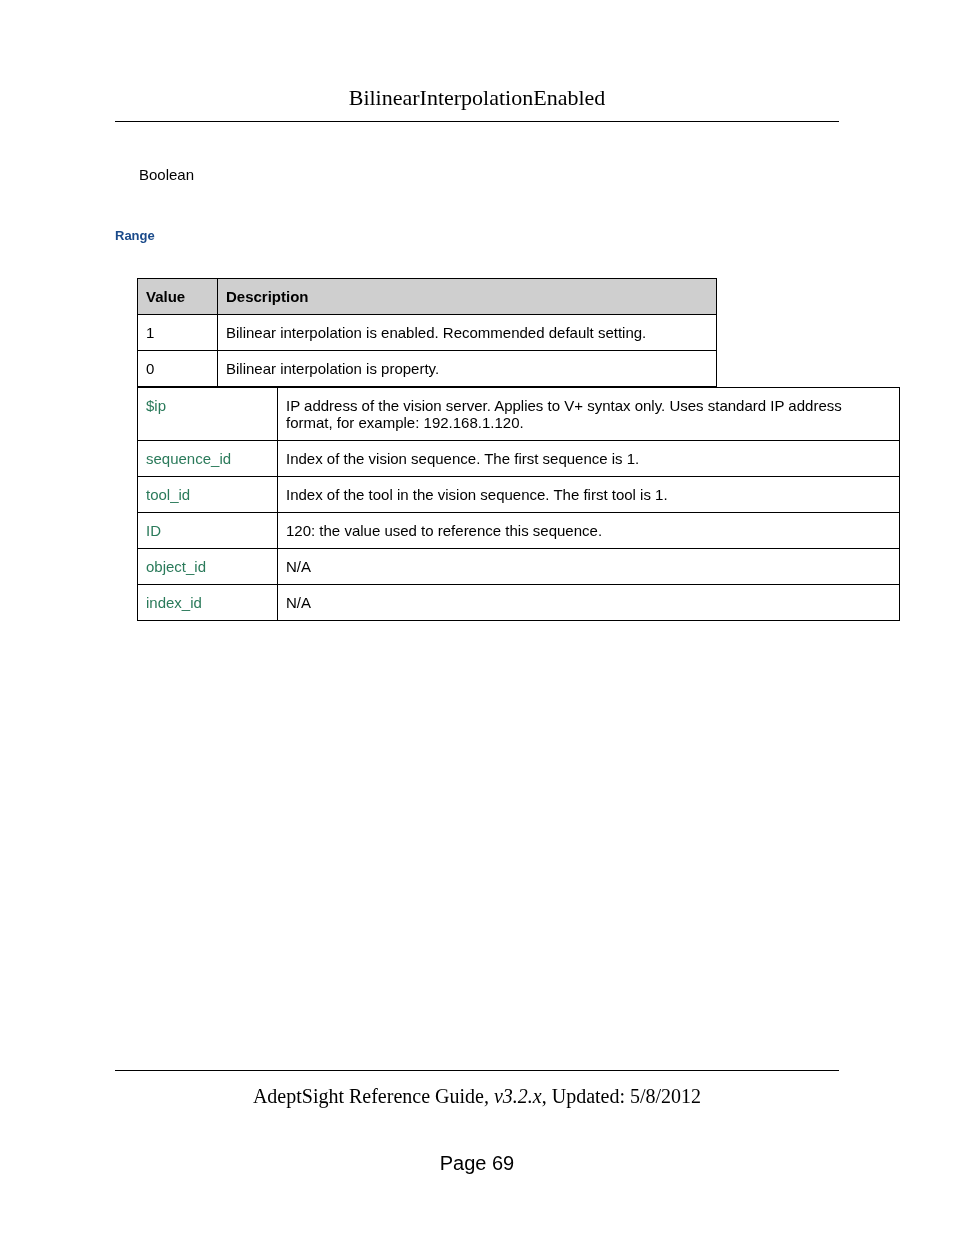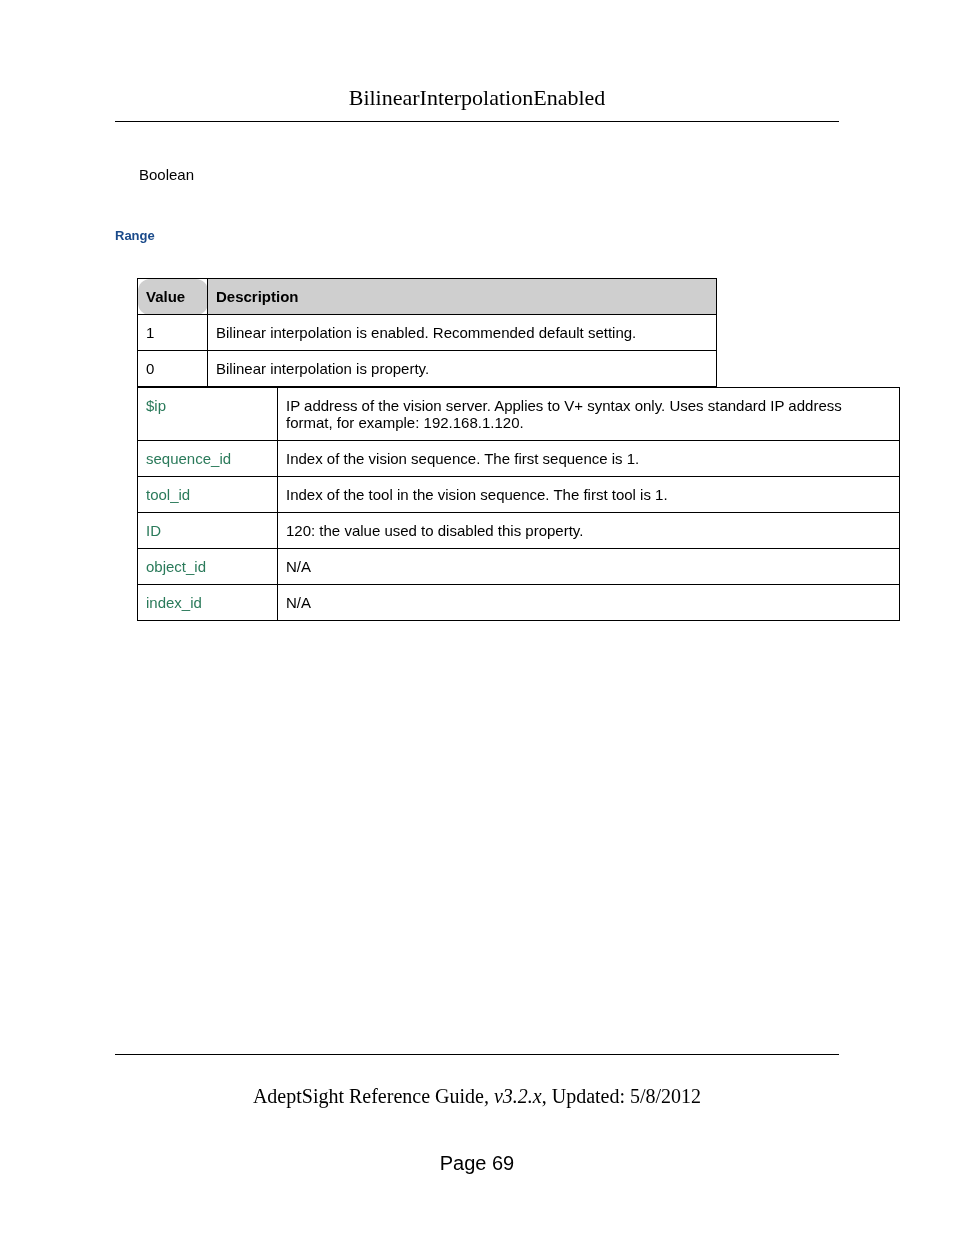"Value" .range-table td:first-child, .range-table th:first-child { border-radius: 12px -> none; width: 70px -> 80px }
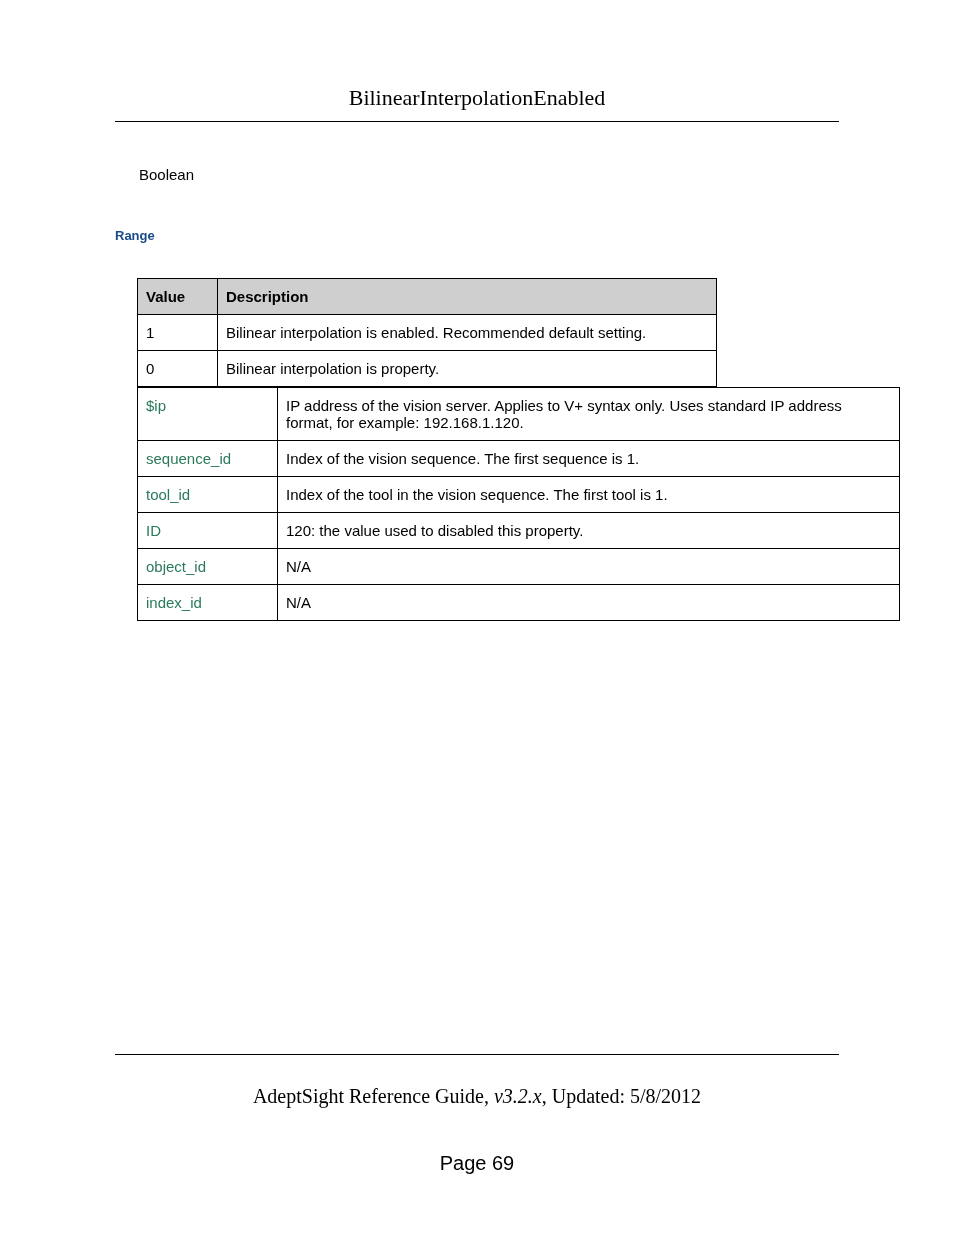"120: the value used to" td { text: disabled this property -> reference this sequence }
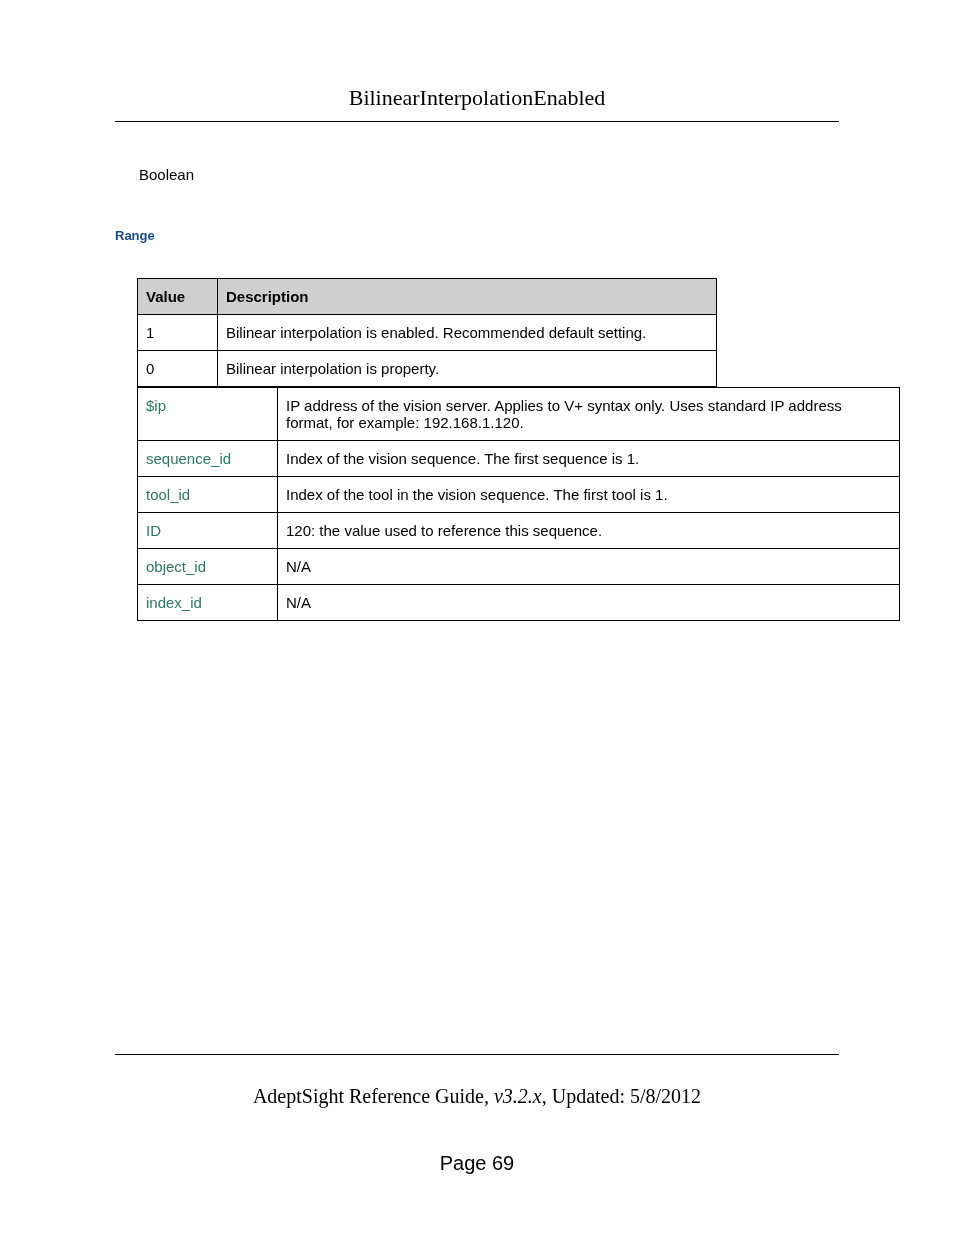"AdeptSight Reference Guide, v3.2.x," .footer-line { padding-top: 30px -> 14px }
